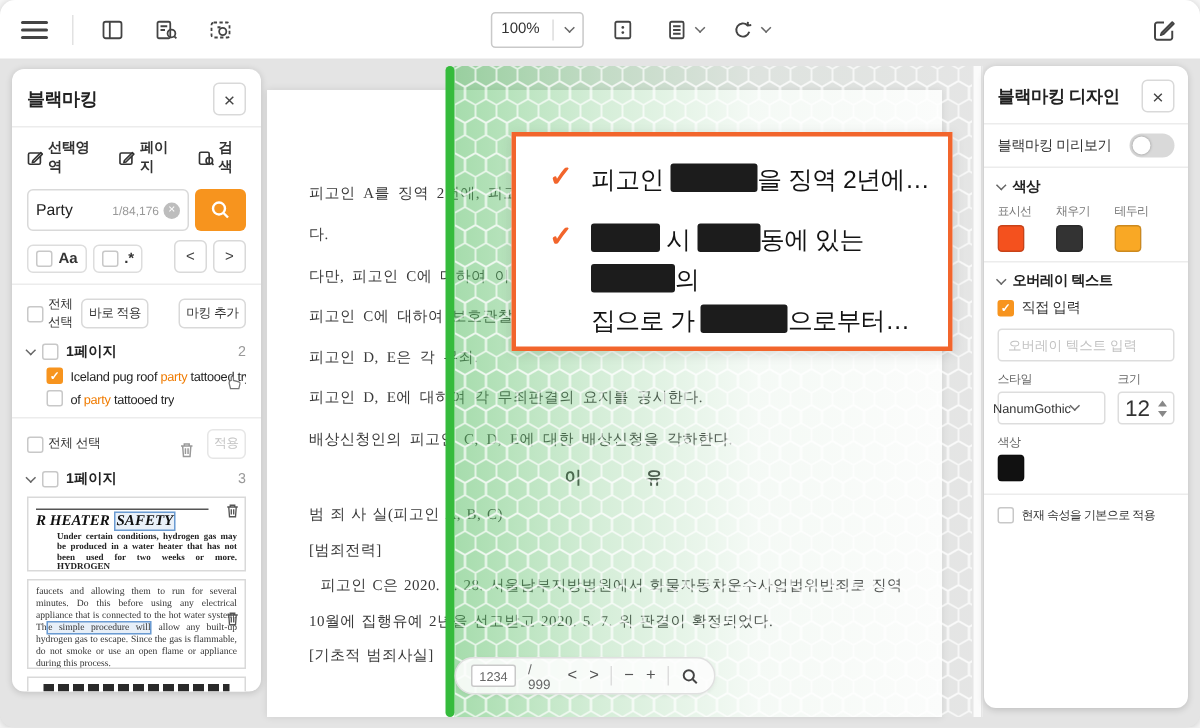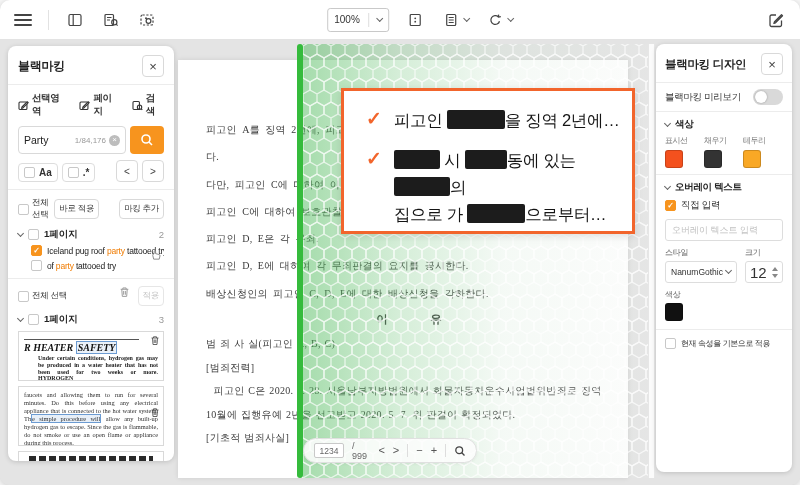"NanumGothic" .sel-box { justify-content: space-between -> flex-end; padding: 0 5px -> 0 17px }
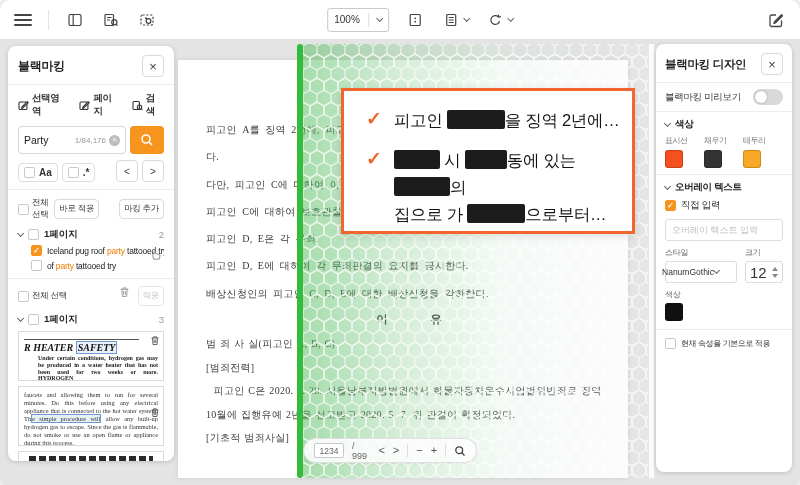"적용" span { align-items: flex-start -> flex-end }
